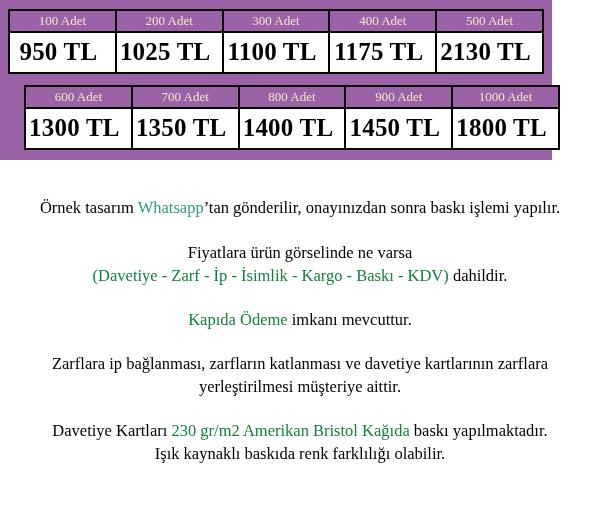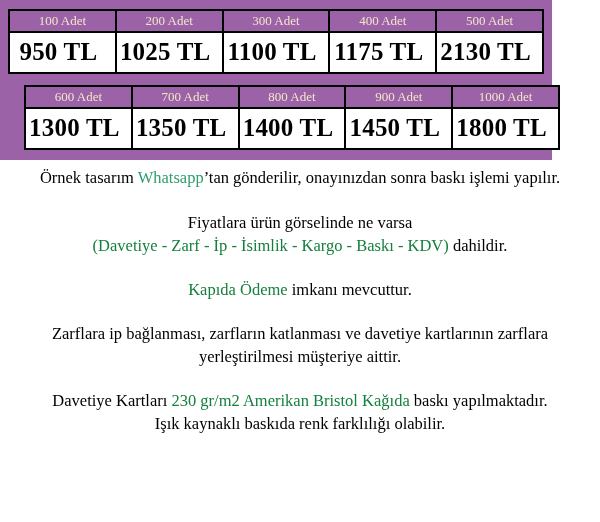"Örnek tasarım Whatsapp’tan gönderilir," .notes { padding: 6px 14px 0 14px -> 36px 14px 0 14px }
